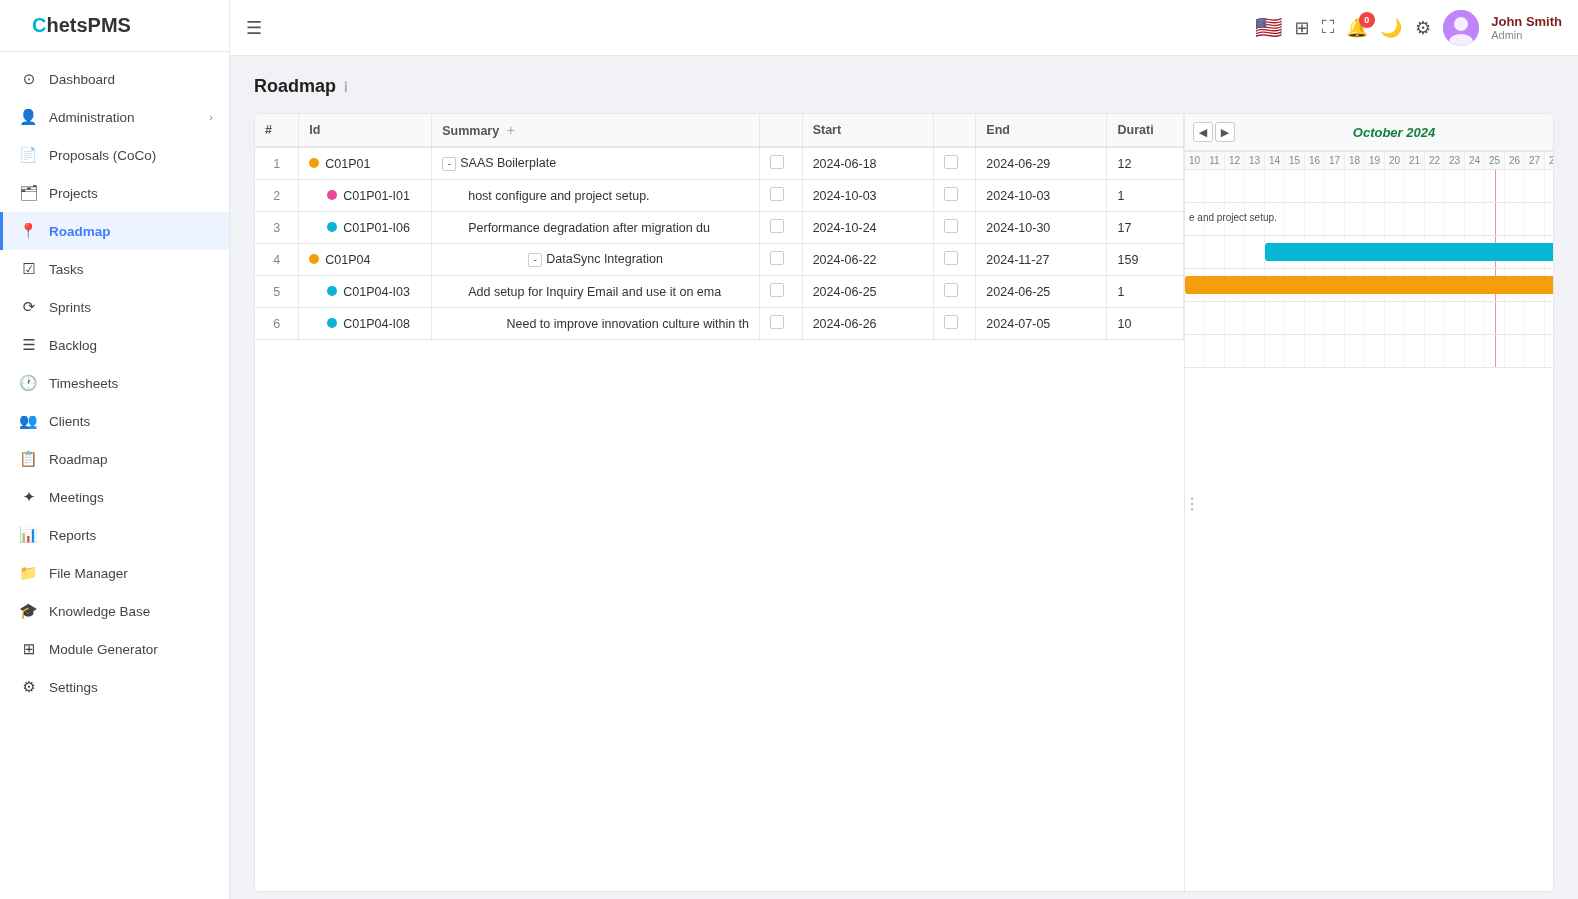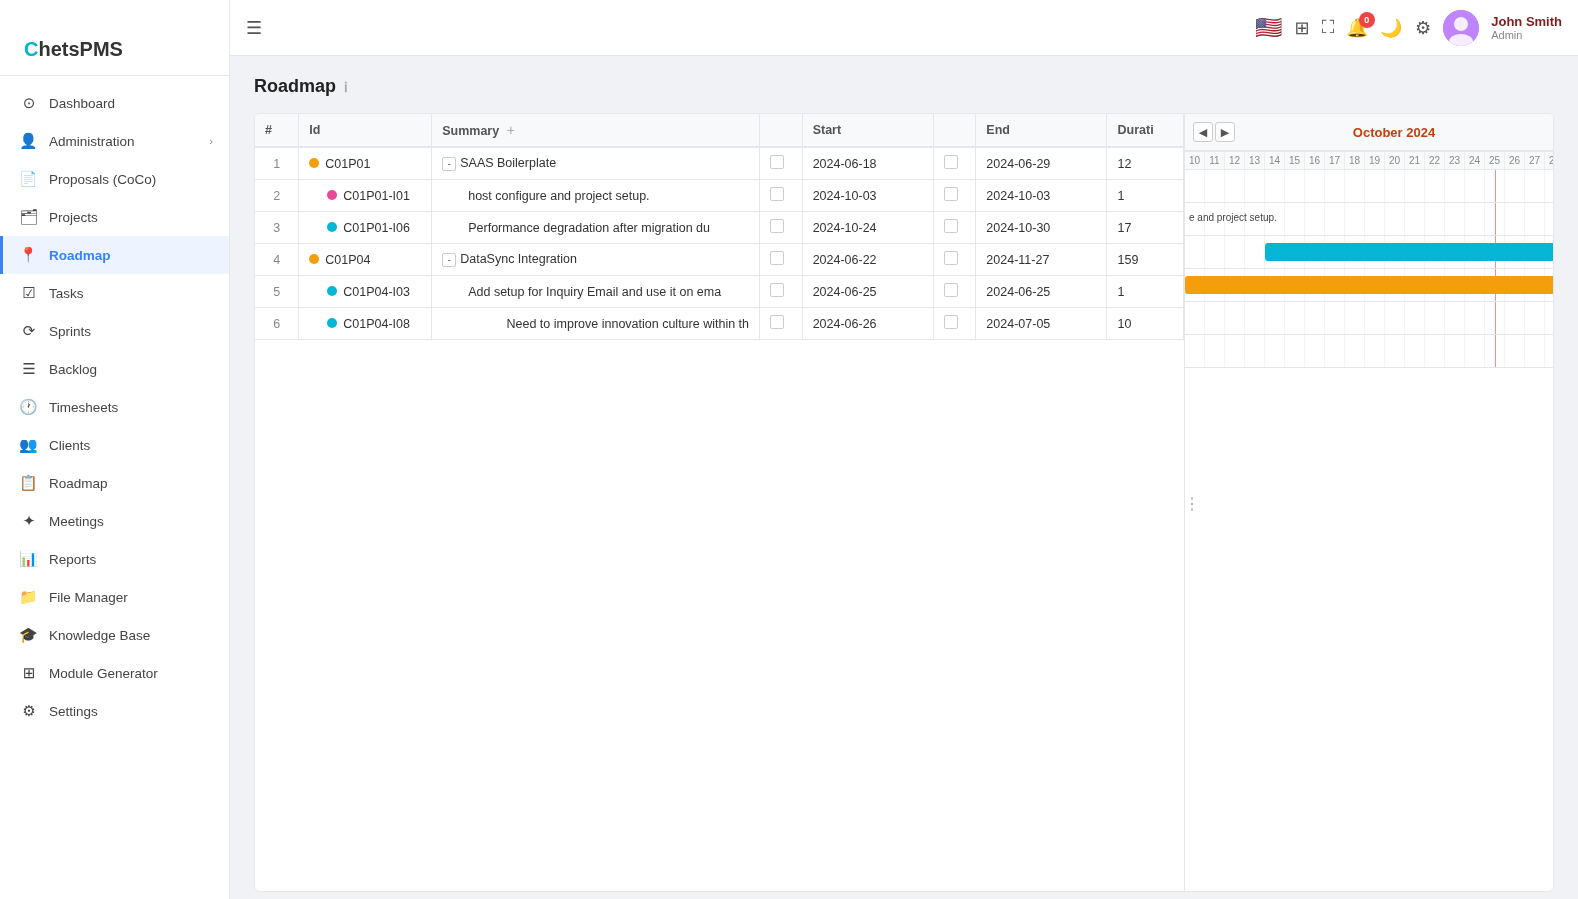"ChetsPMS" .sidebar-logo { margin-top: 24px -> none; padding: 14px 24px -> 14px 32px }
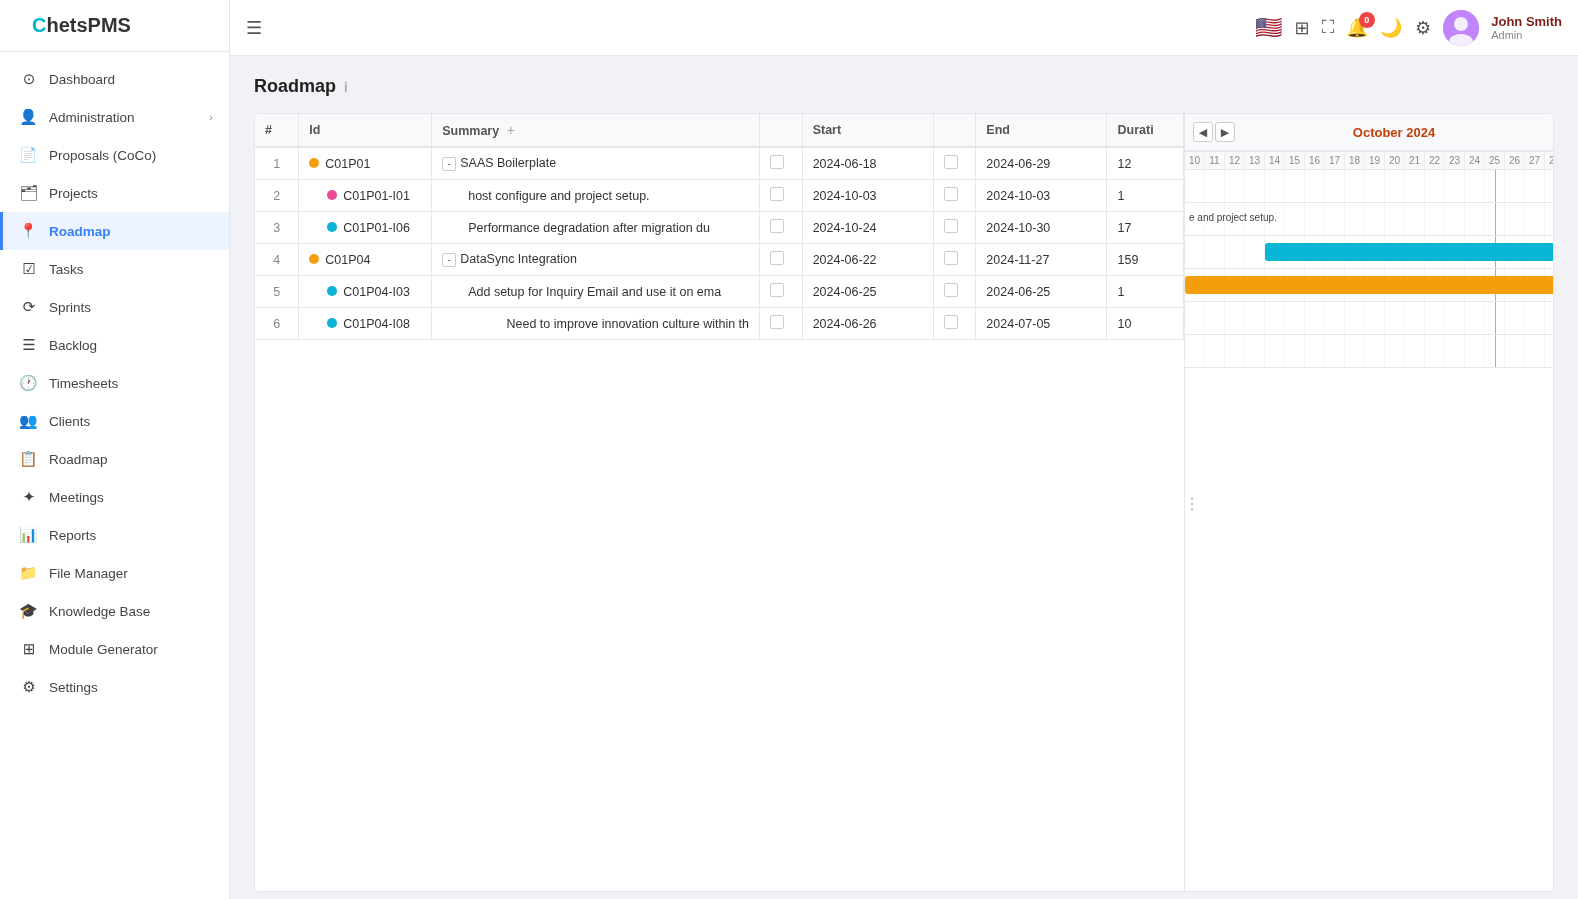"October 2024" .gantt-month-label { color: #c2410c -> #15803d; font-style: none -> italic }
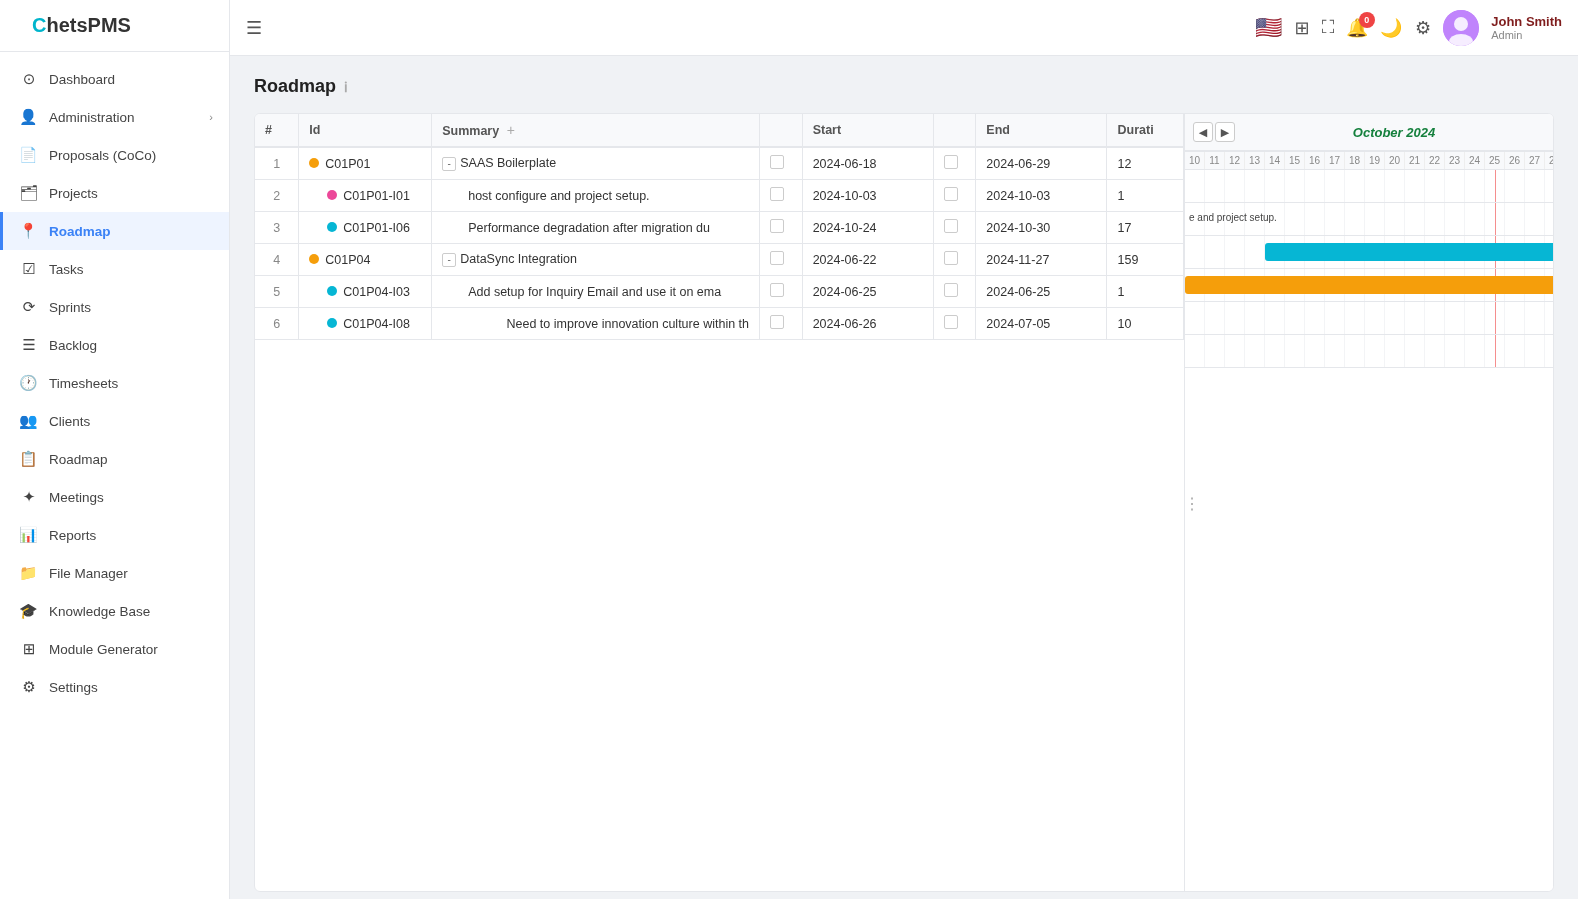"- DataSync Integration" td { text-align: none -> center }
